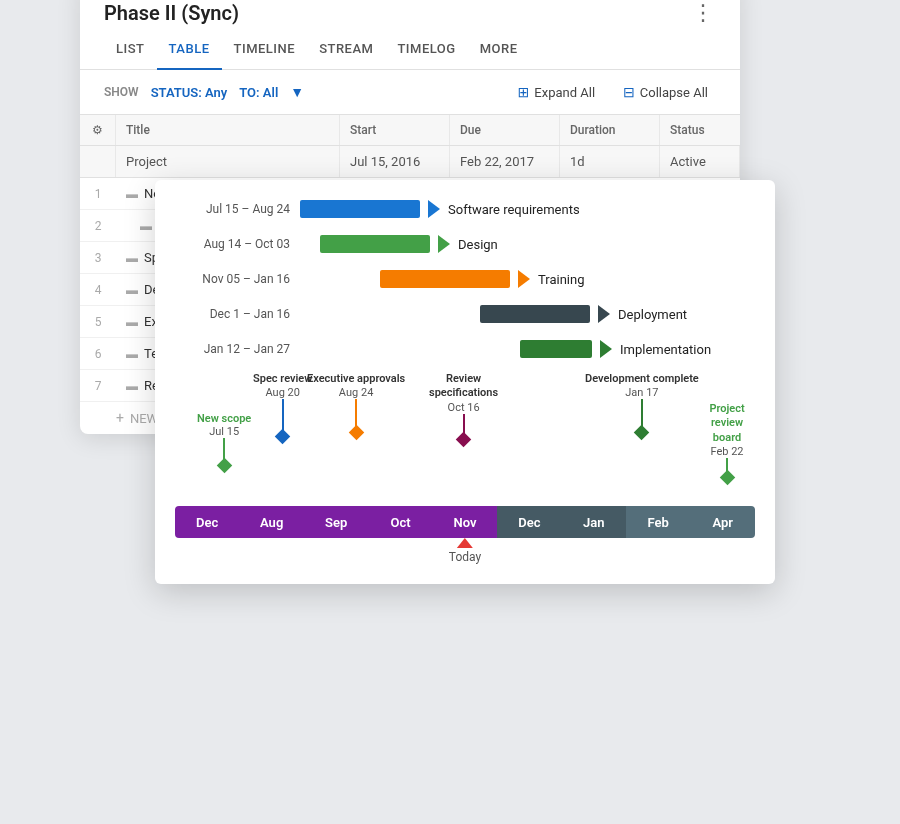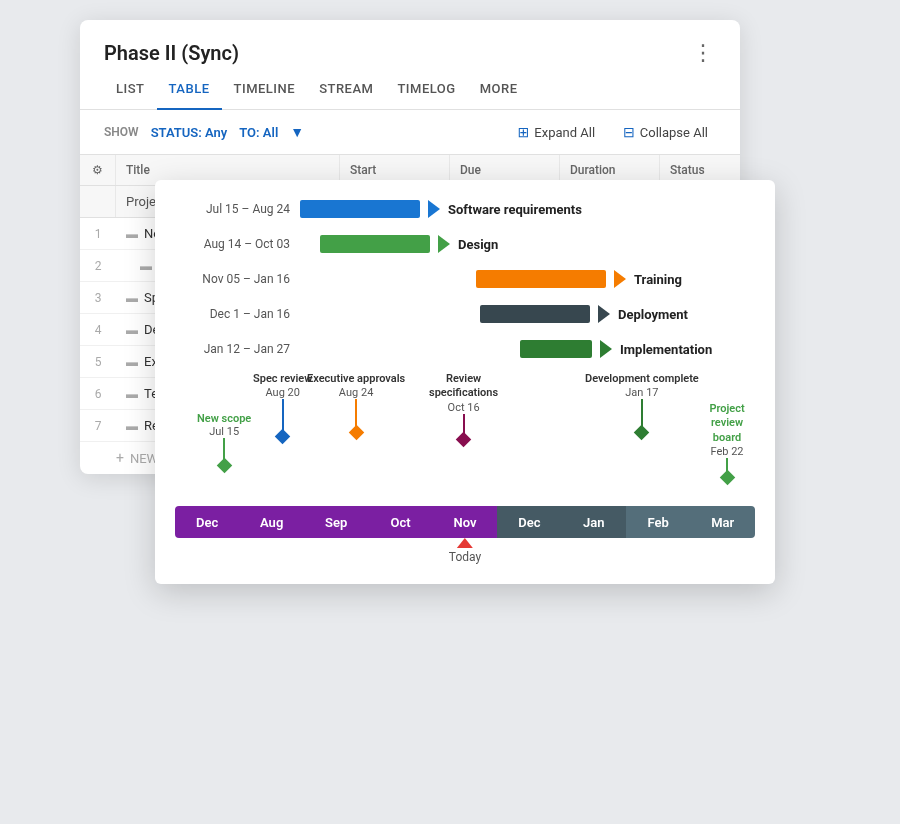"Phase II (Sync)" div { padding-top: 40px -> none }
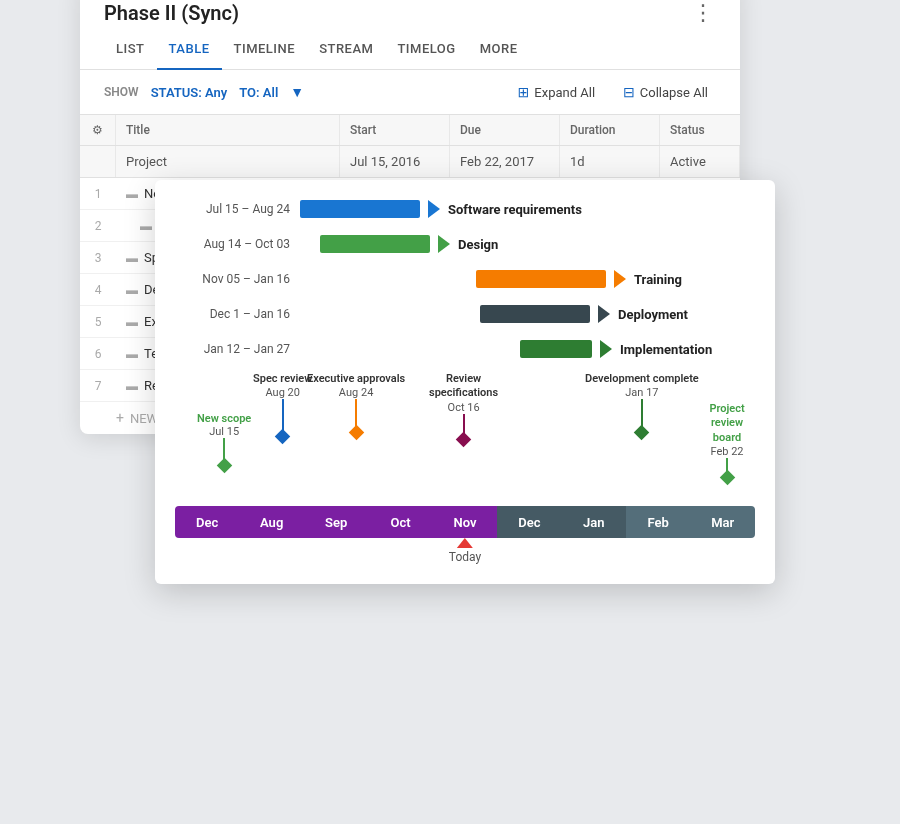"Software requirements" .gantt-label { font-weight: 700 -> 400 }
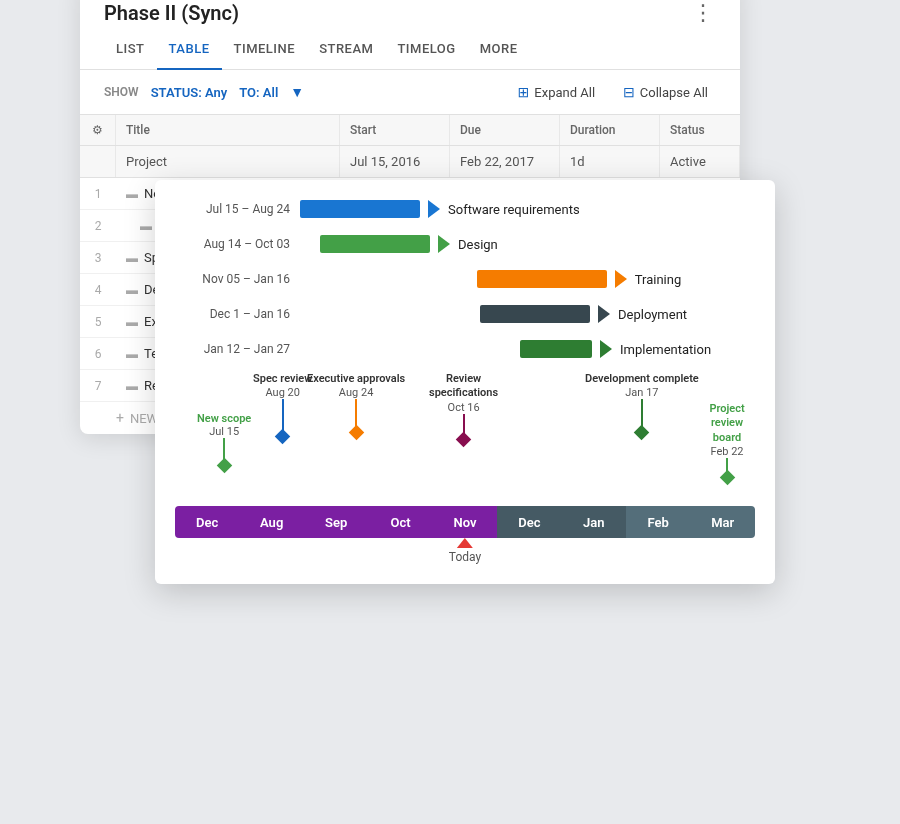"Training" div.gantt-bar-wrap { justify-content: center -> none; margin-left: 103px -> 80px }
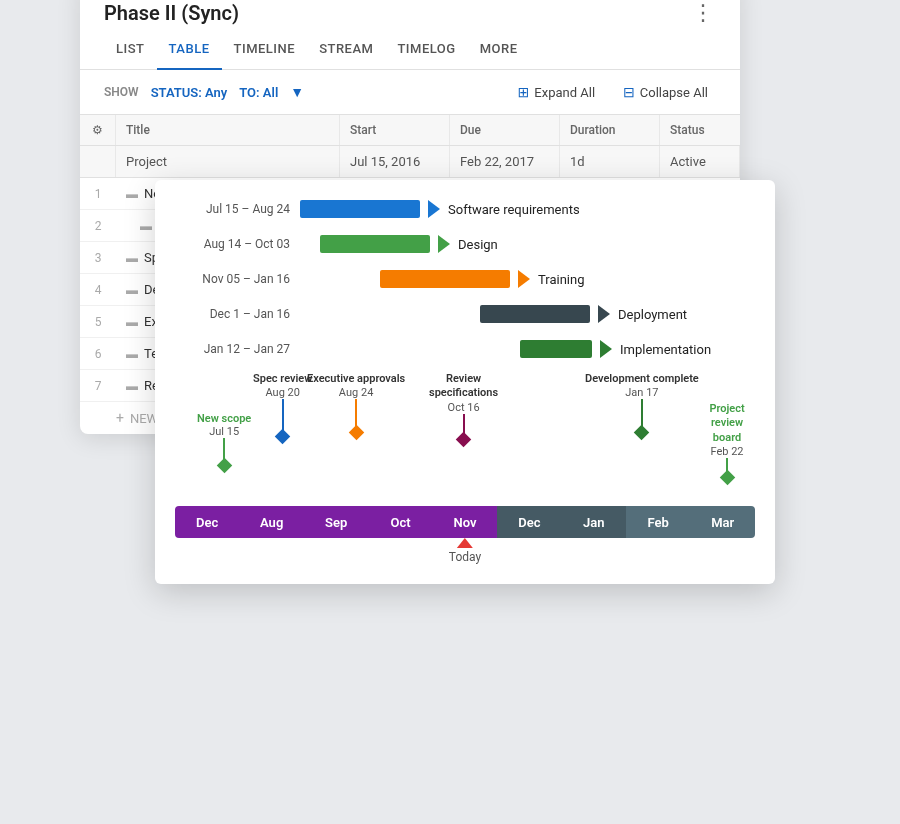"Mar" div.month-cell { text: Mar -> Apr }
